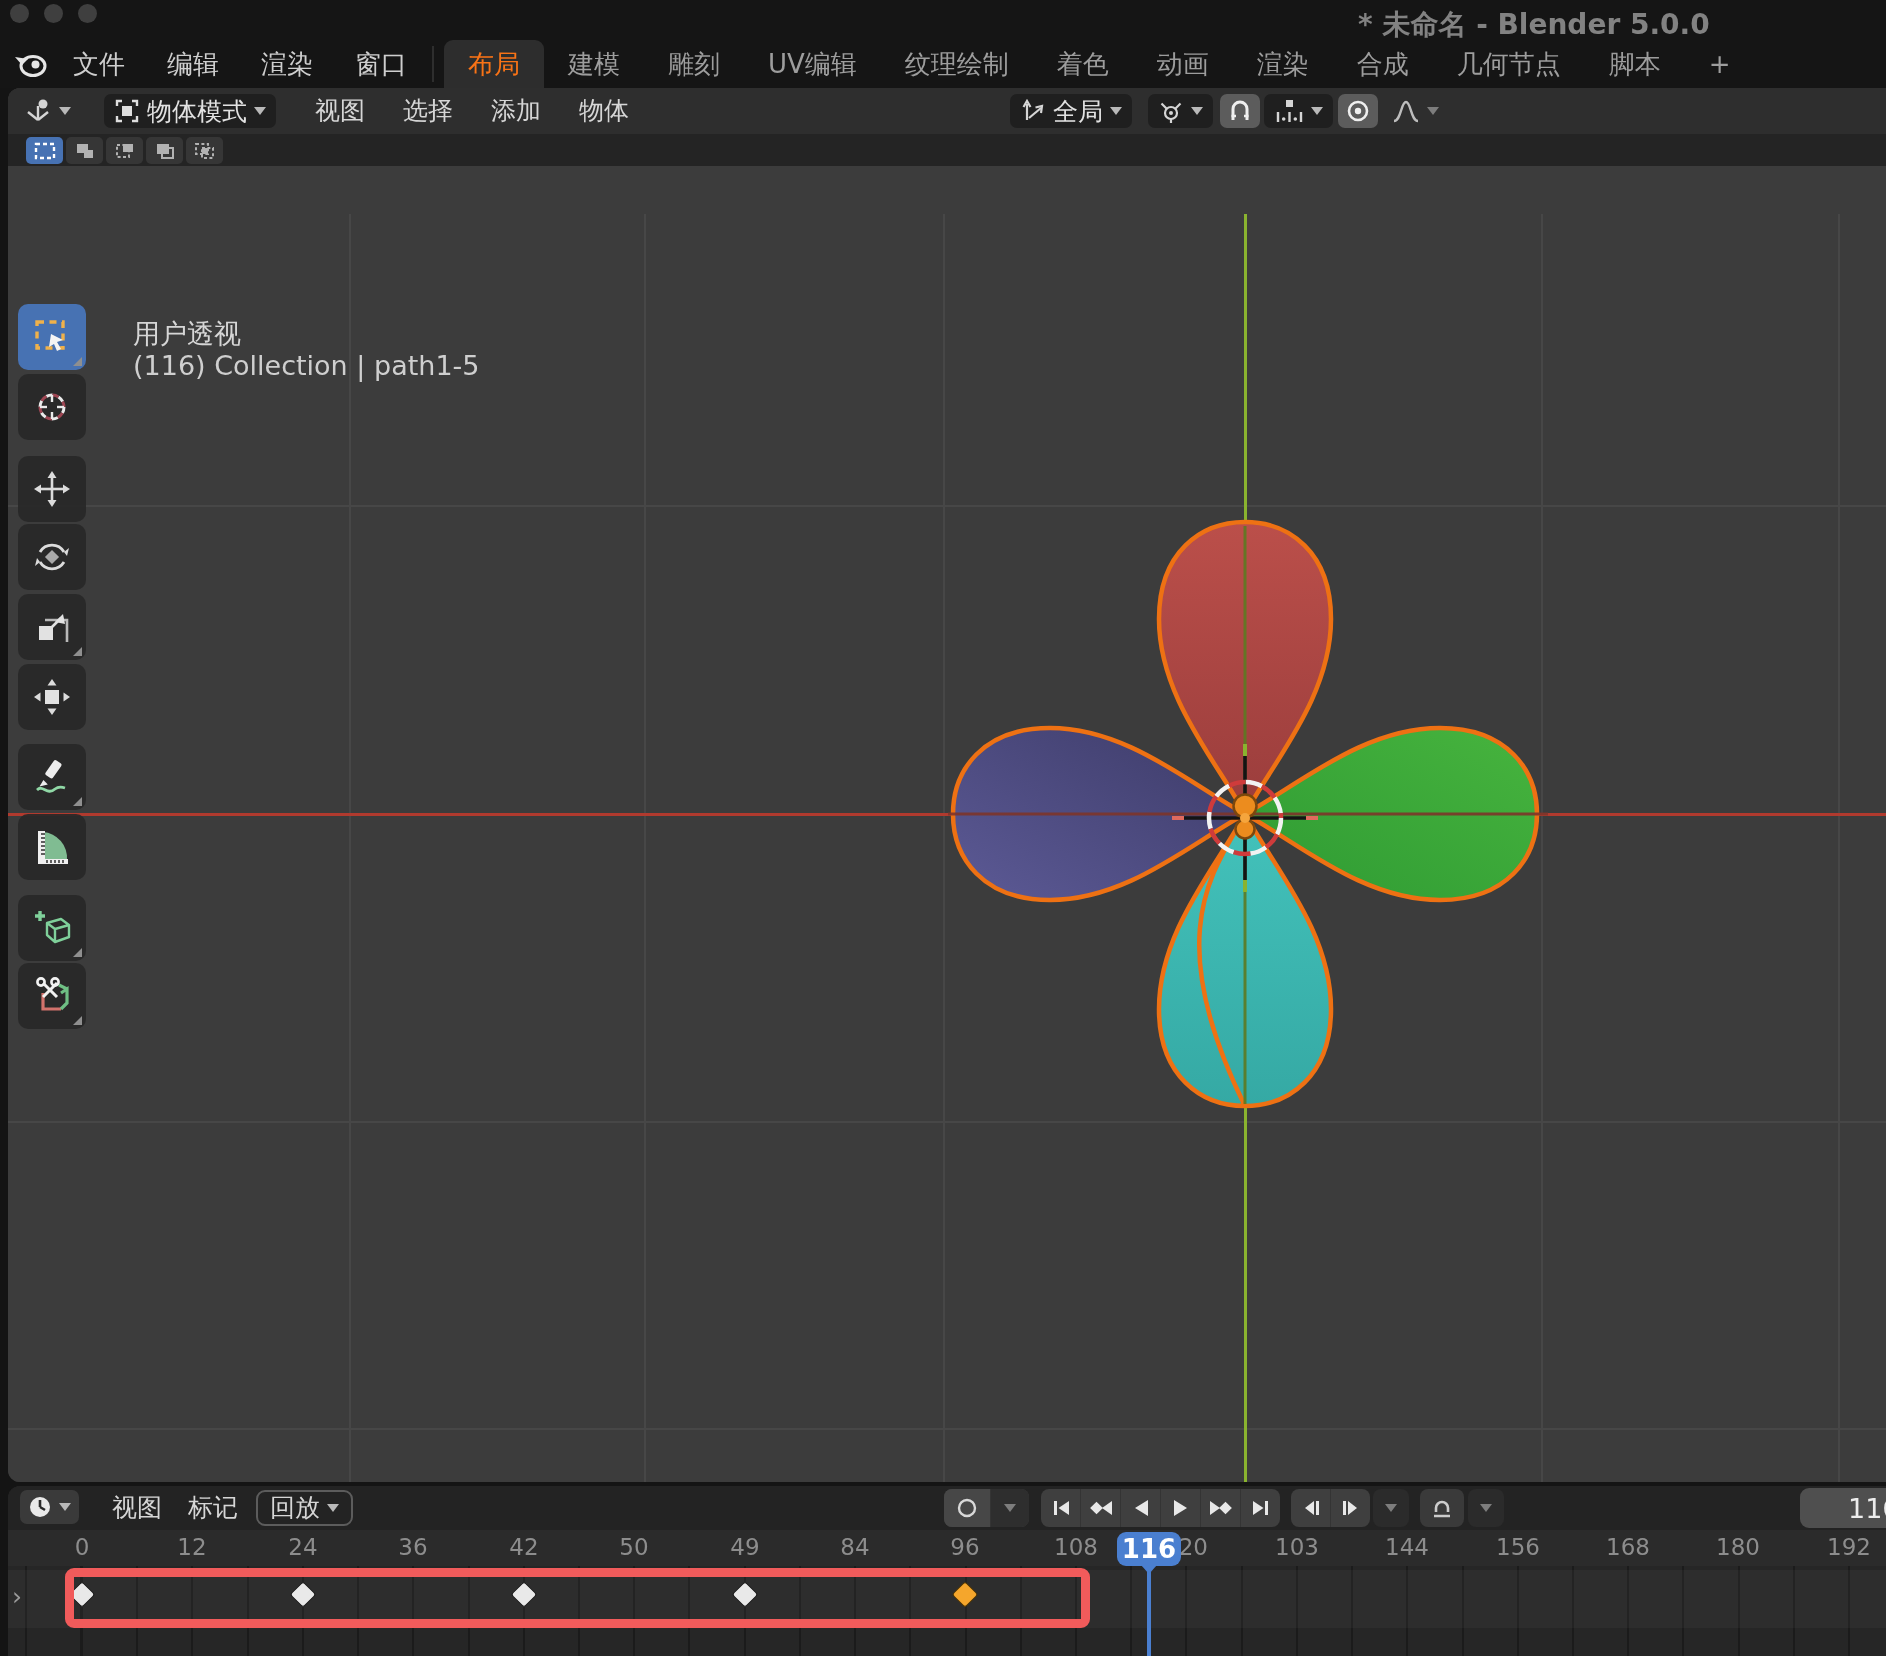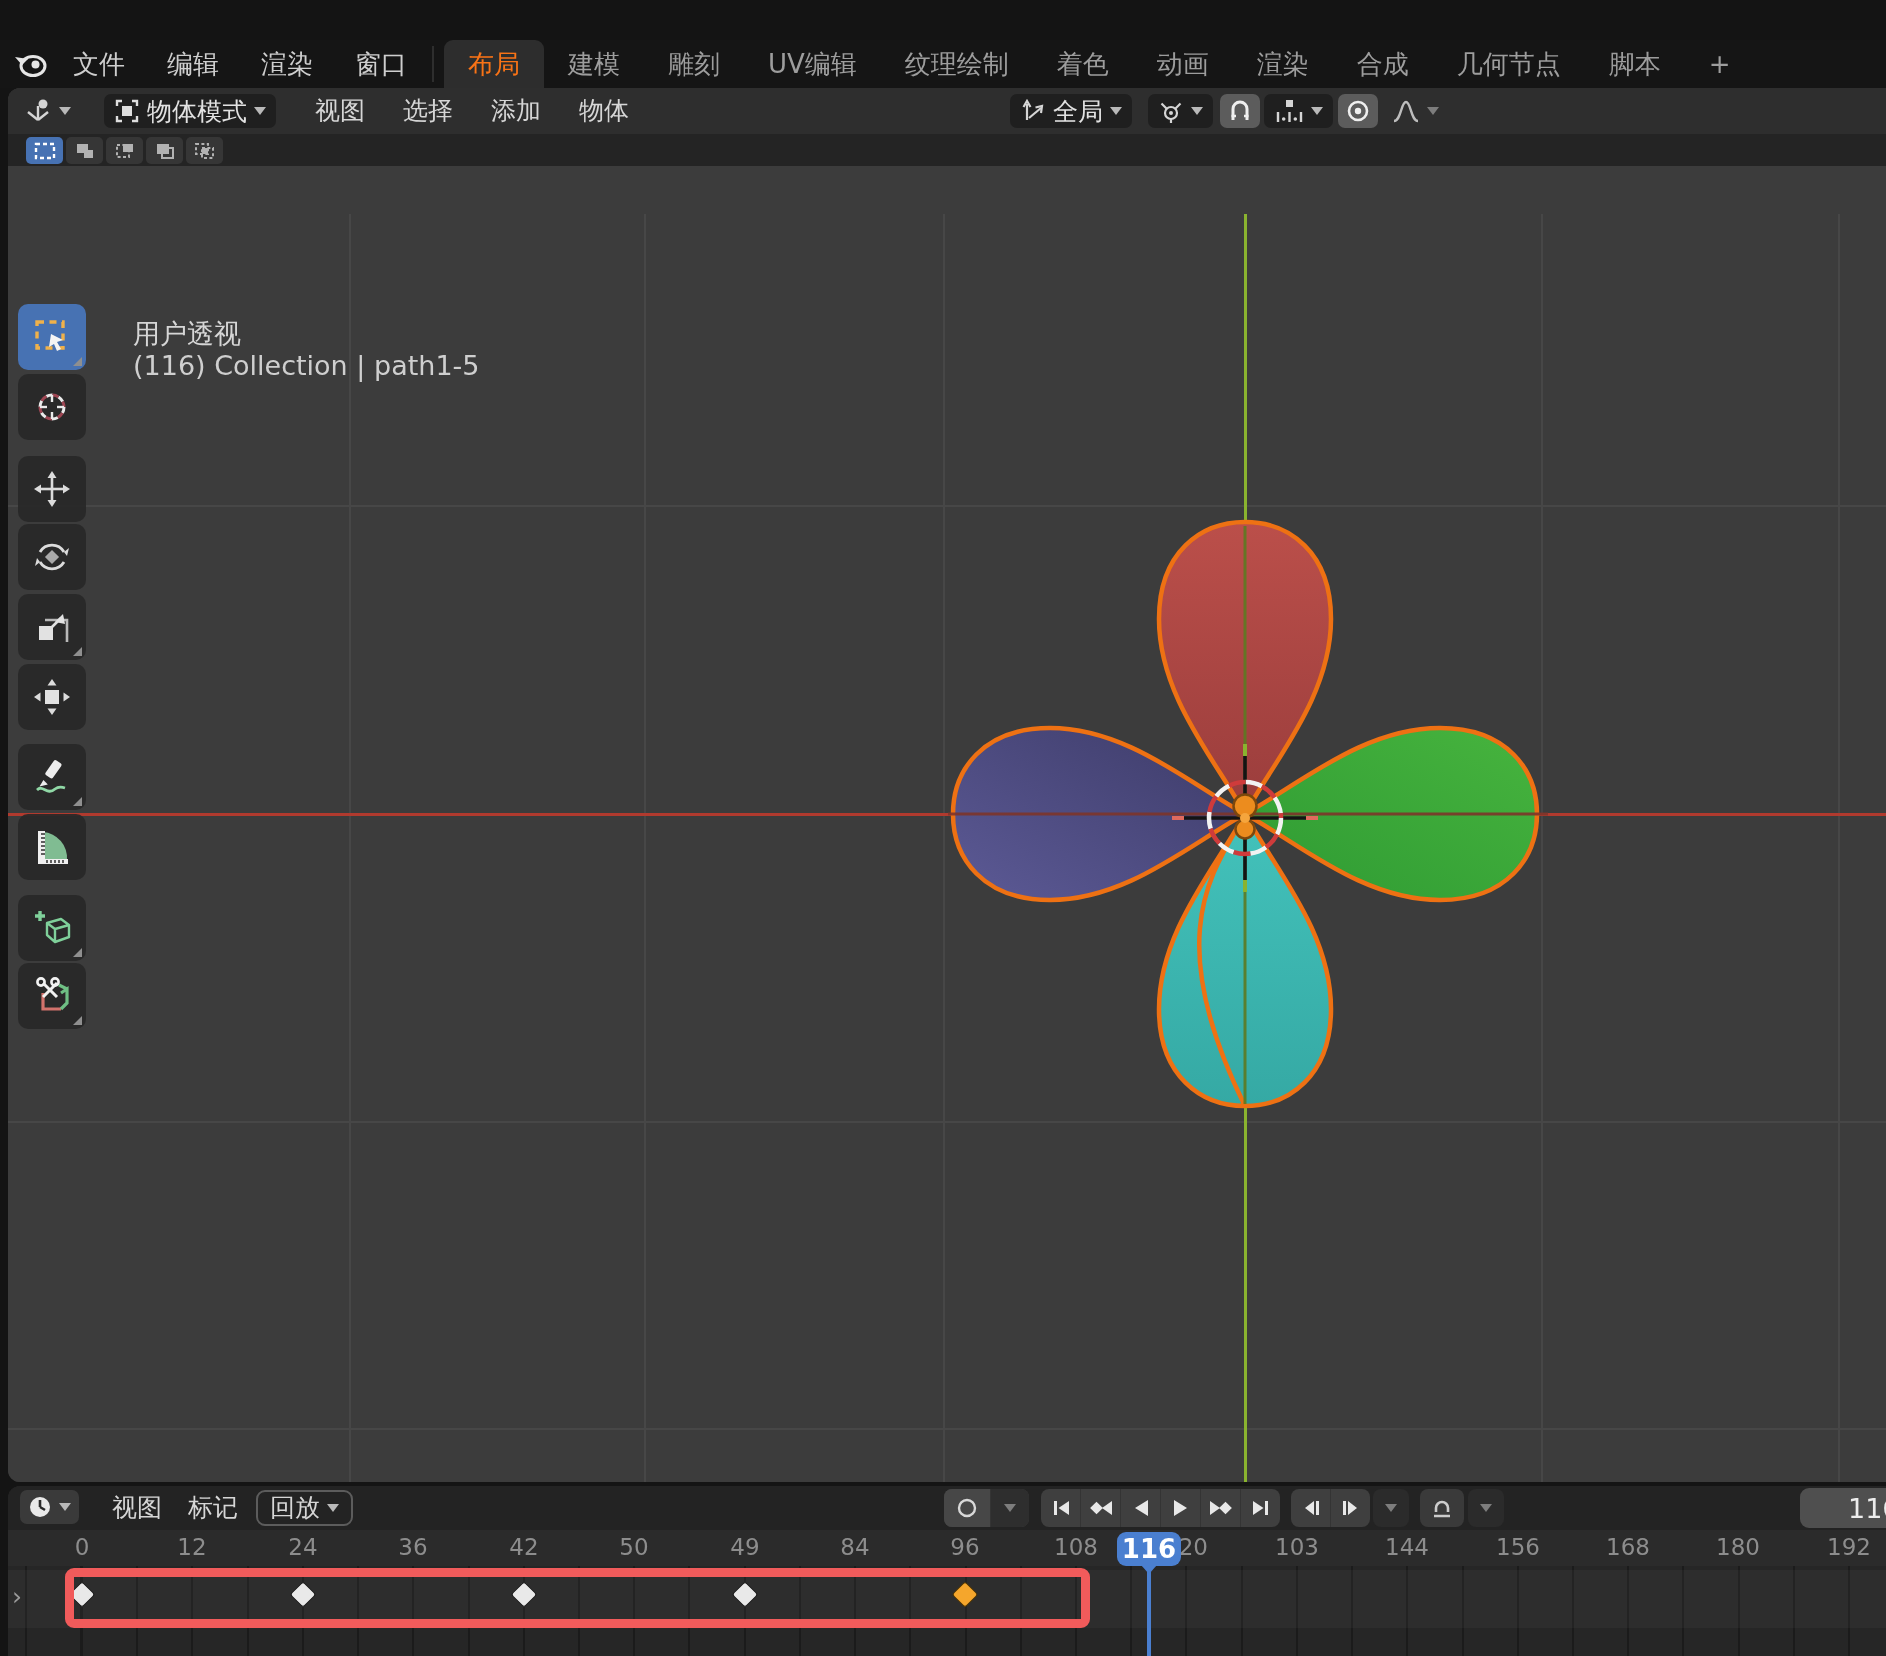"* 未命名 - Blender 5.0.0" div.titlebar { html: none -> <div> <div></div> <div></div> <div></div> <div>* 未命名 - Blender 5.0.0</div> </div> }
